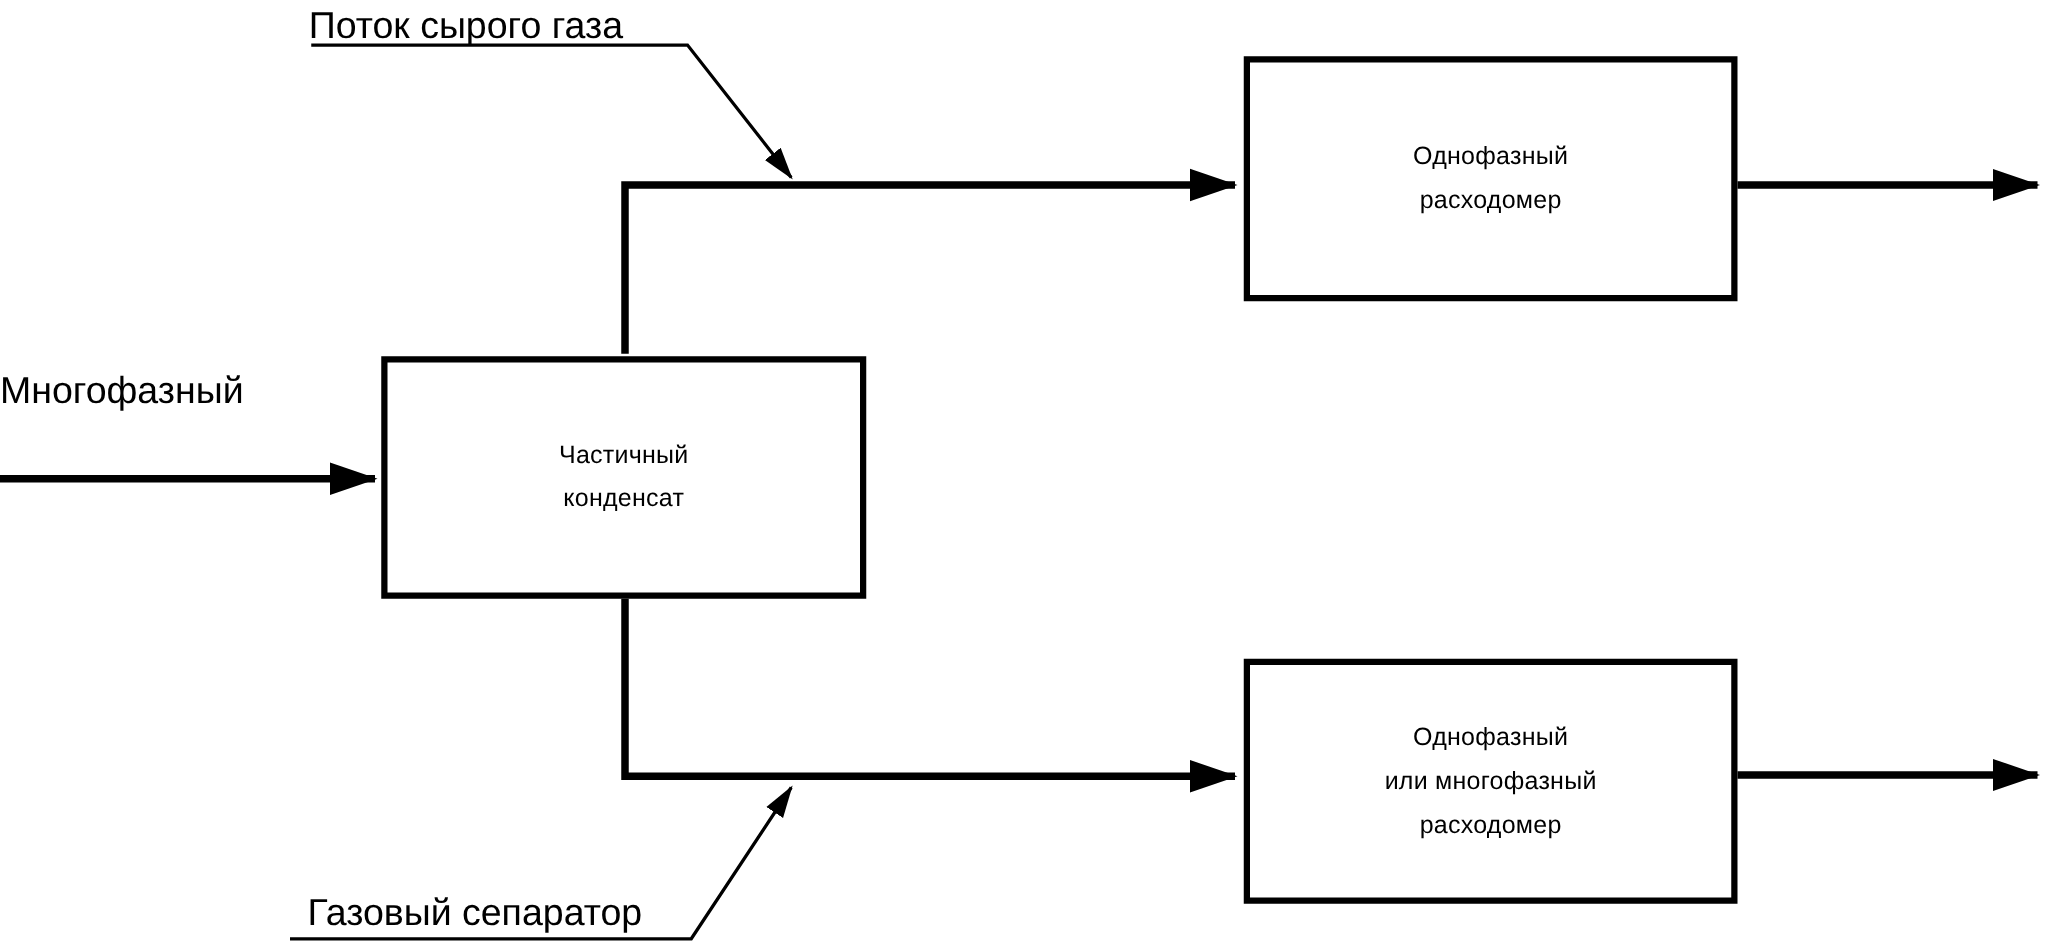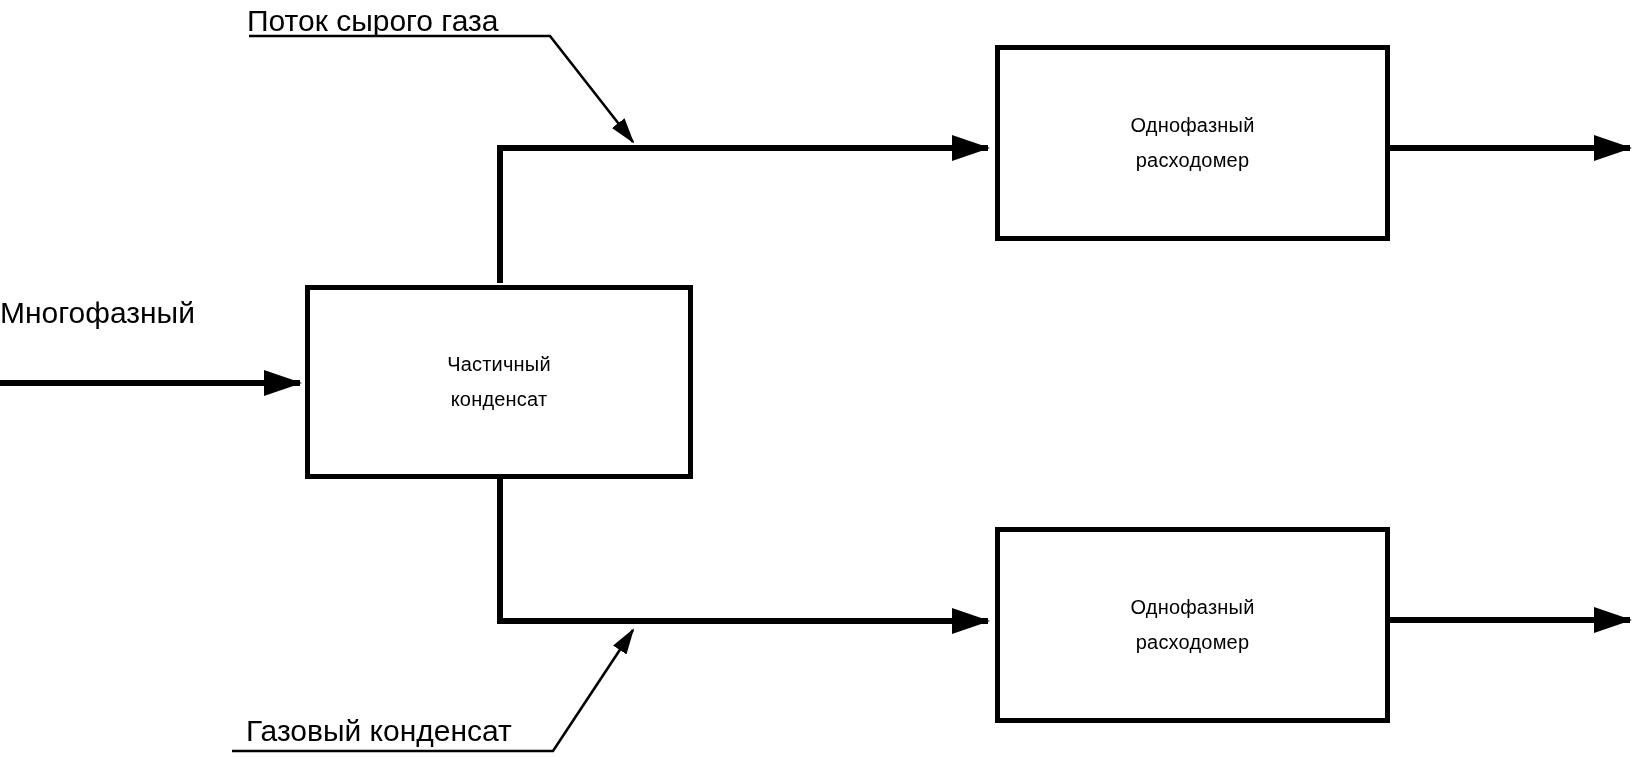"или многофазный" div { html: none -> <div>или многофазный</div> }
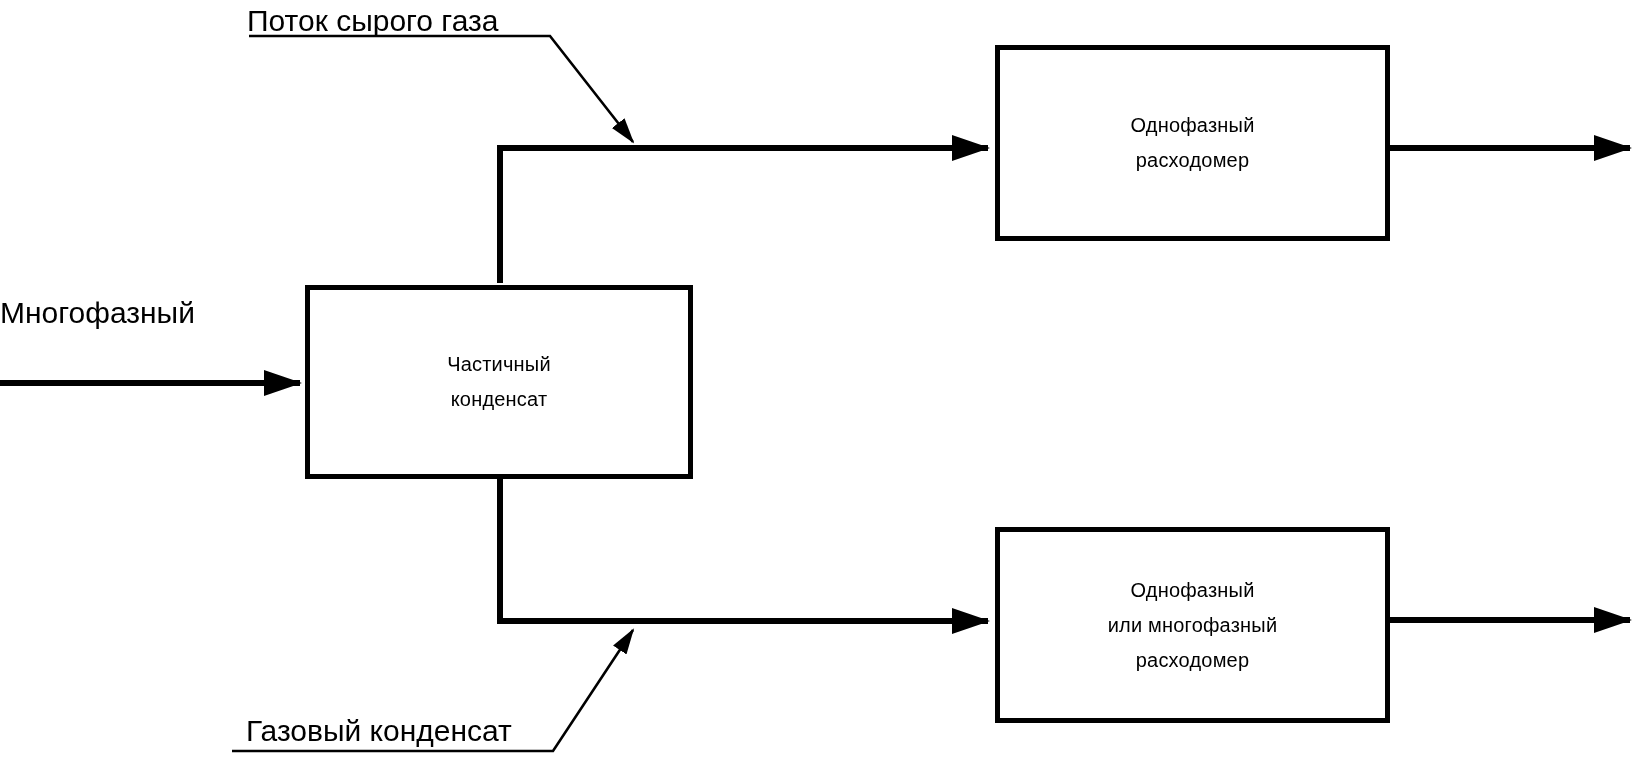"Газовый конденсат" span { text: конденсат -> сепаратор }
